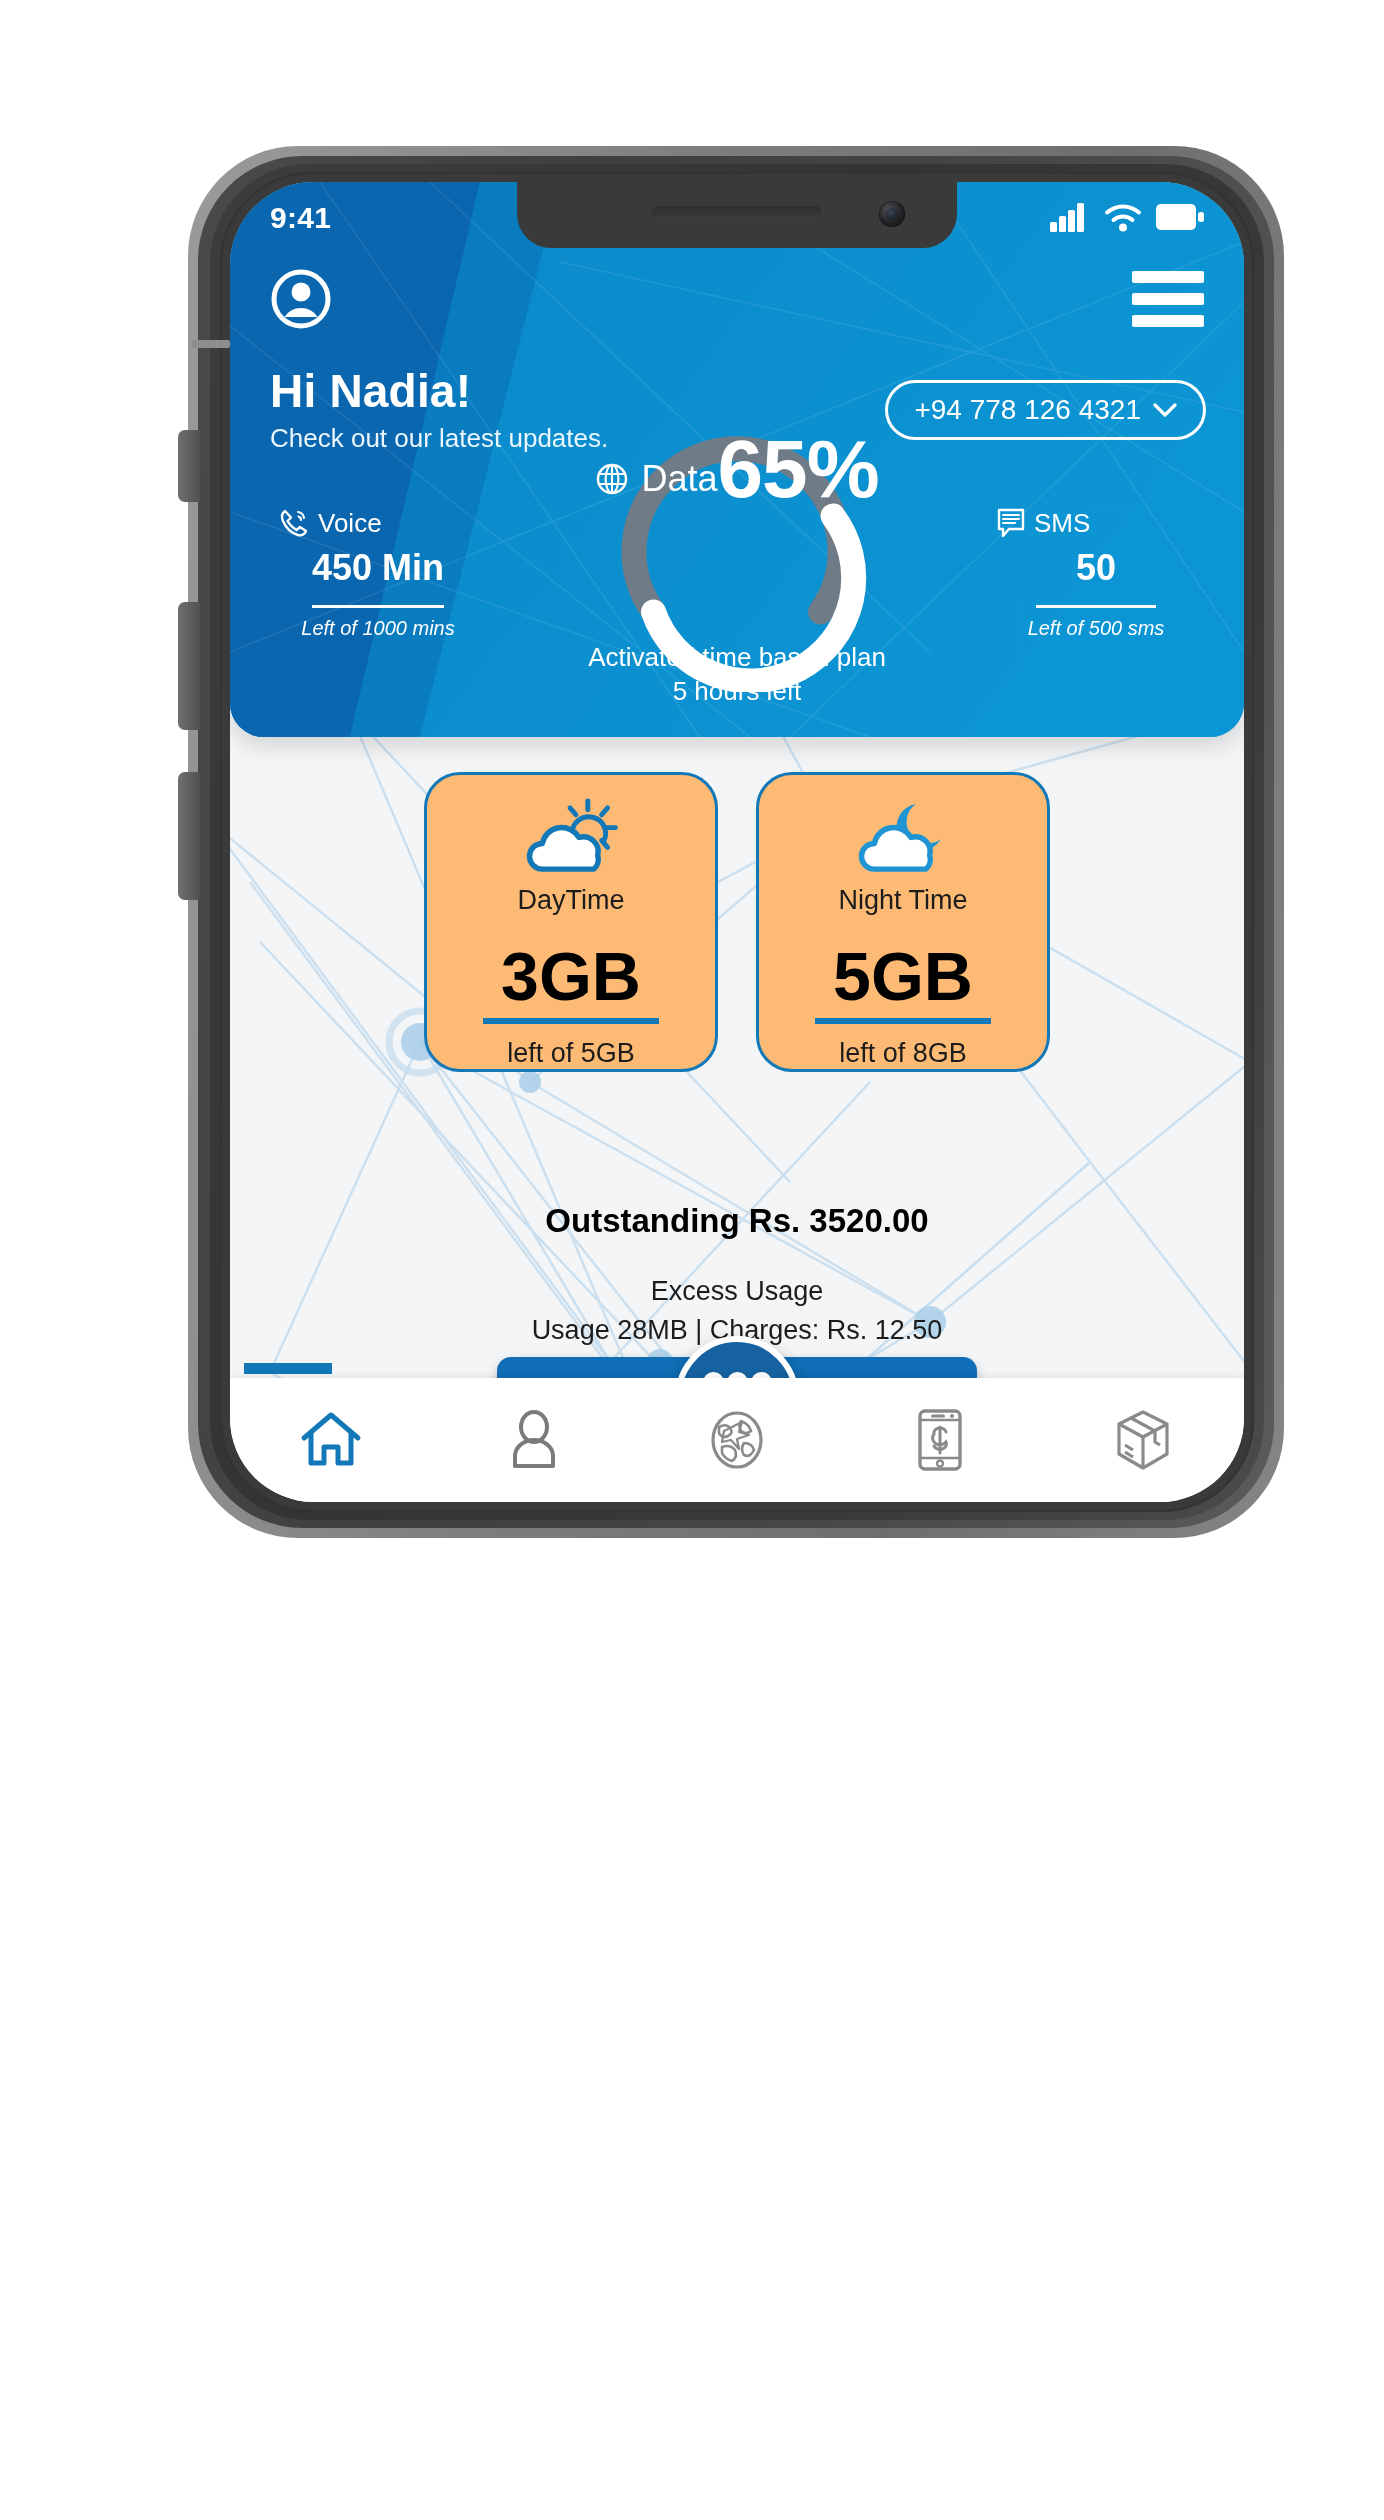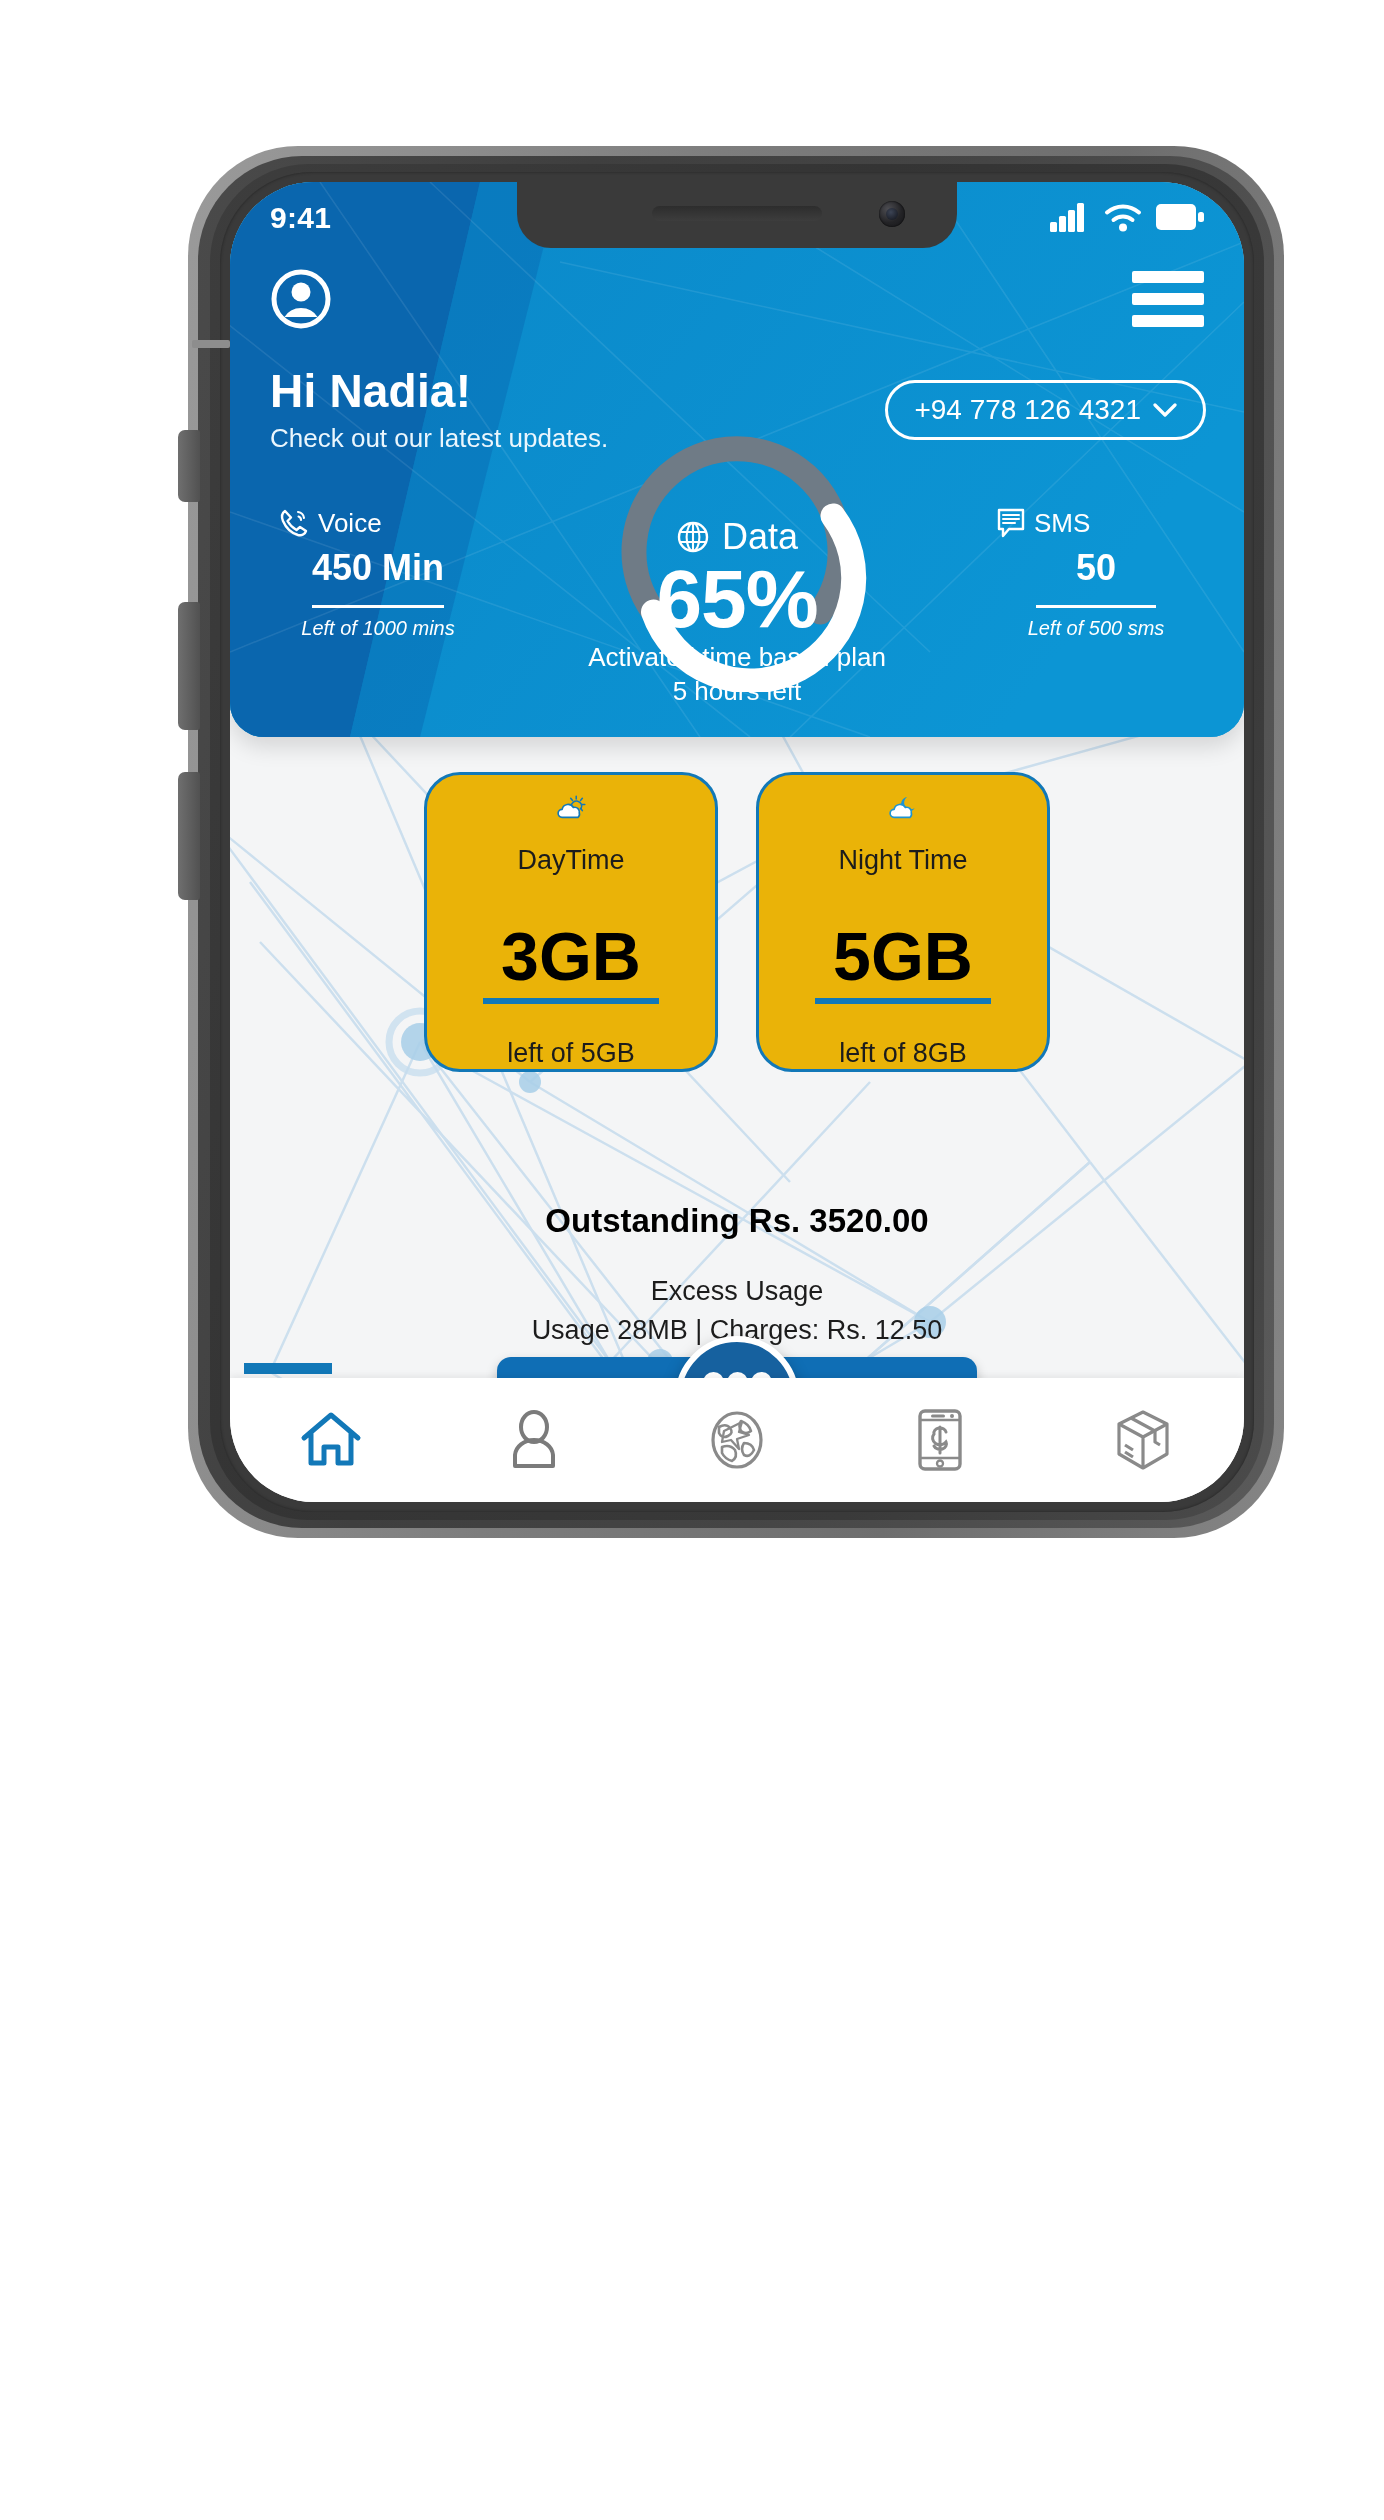"Data" .gauge-center { align-items: center -> flex-start; flex-direction: column -> none; top: 10px -> 16px }
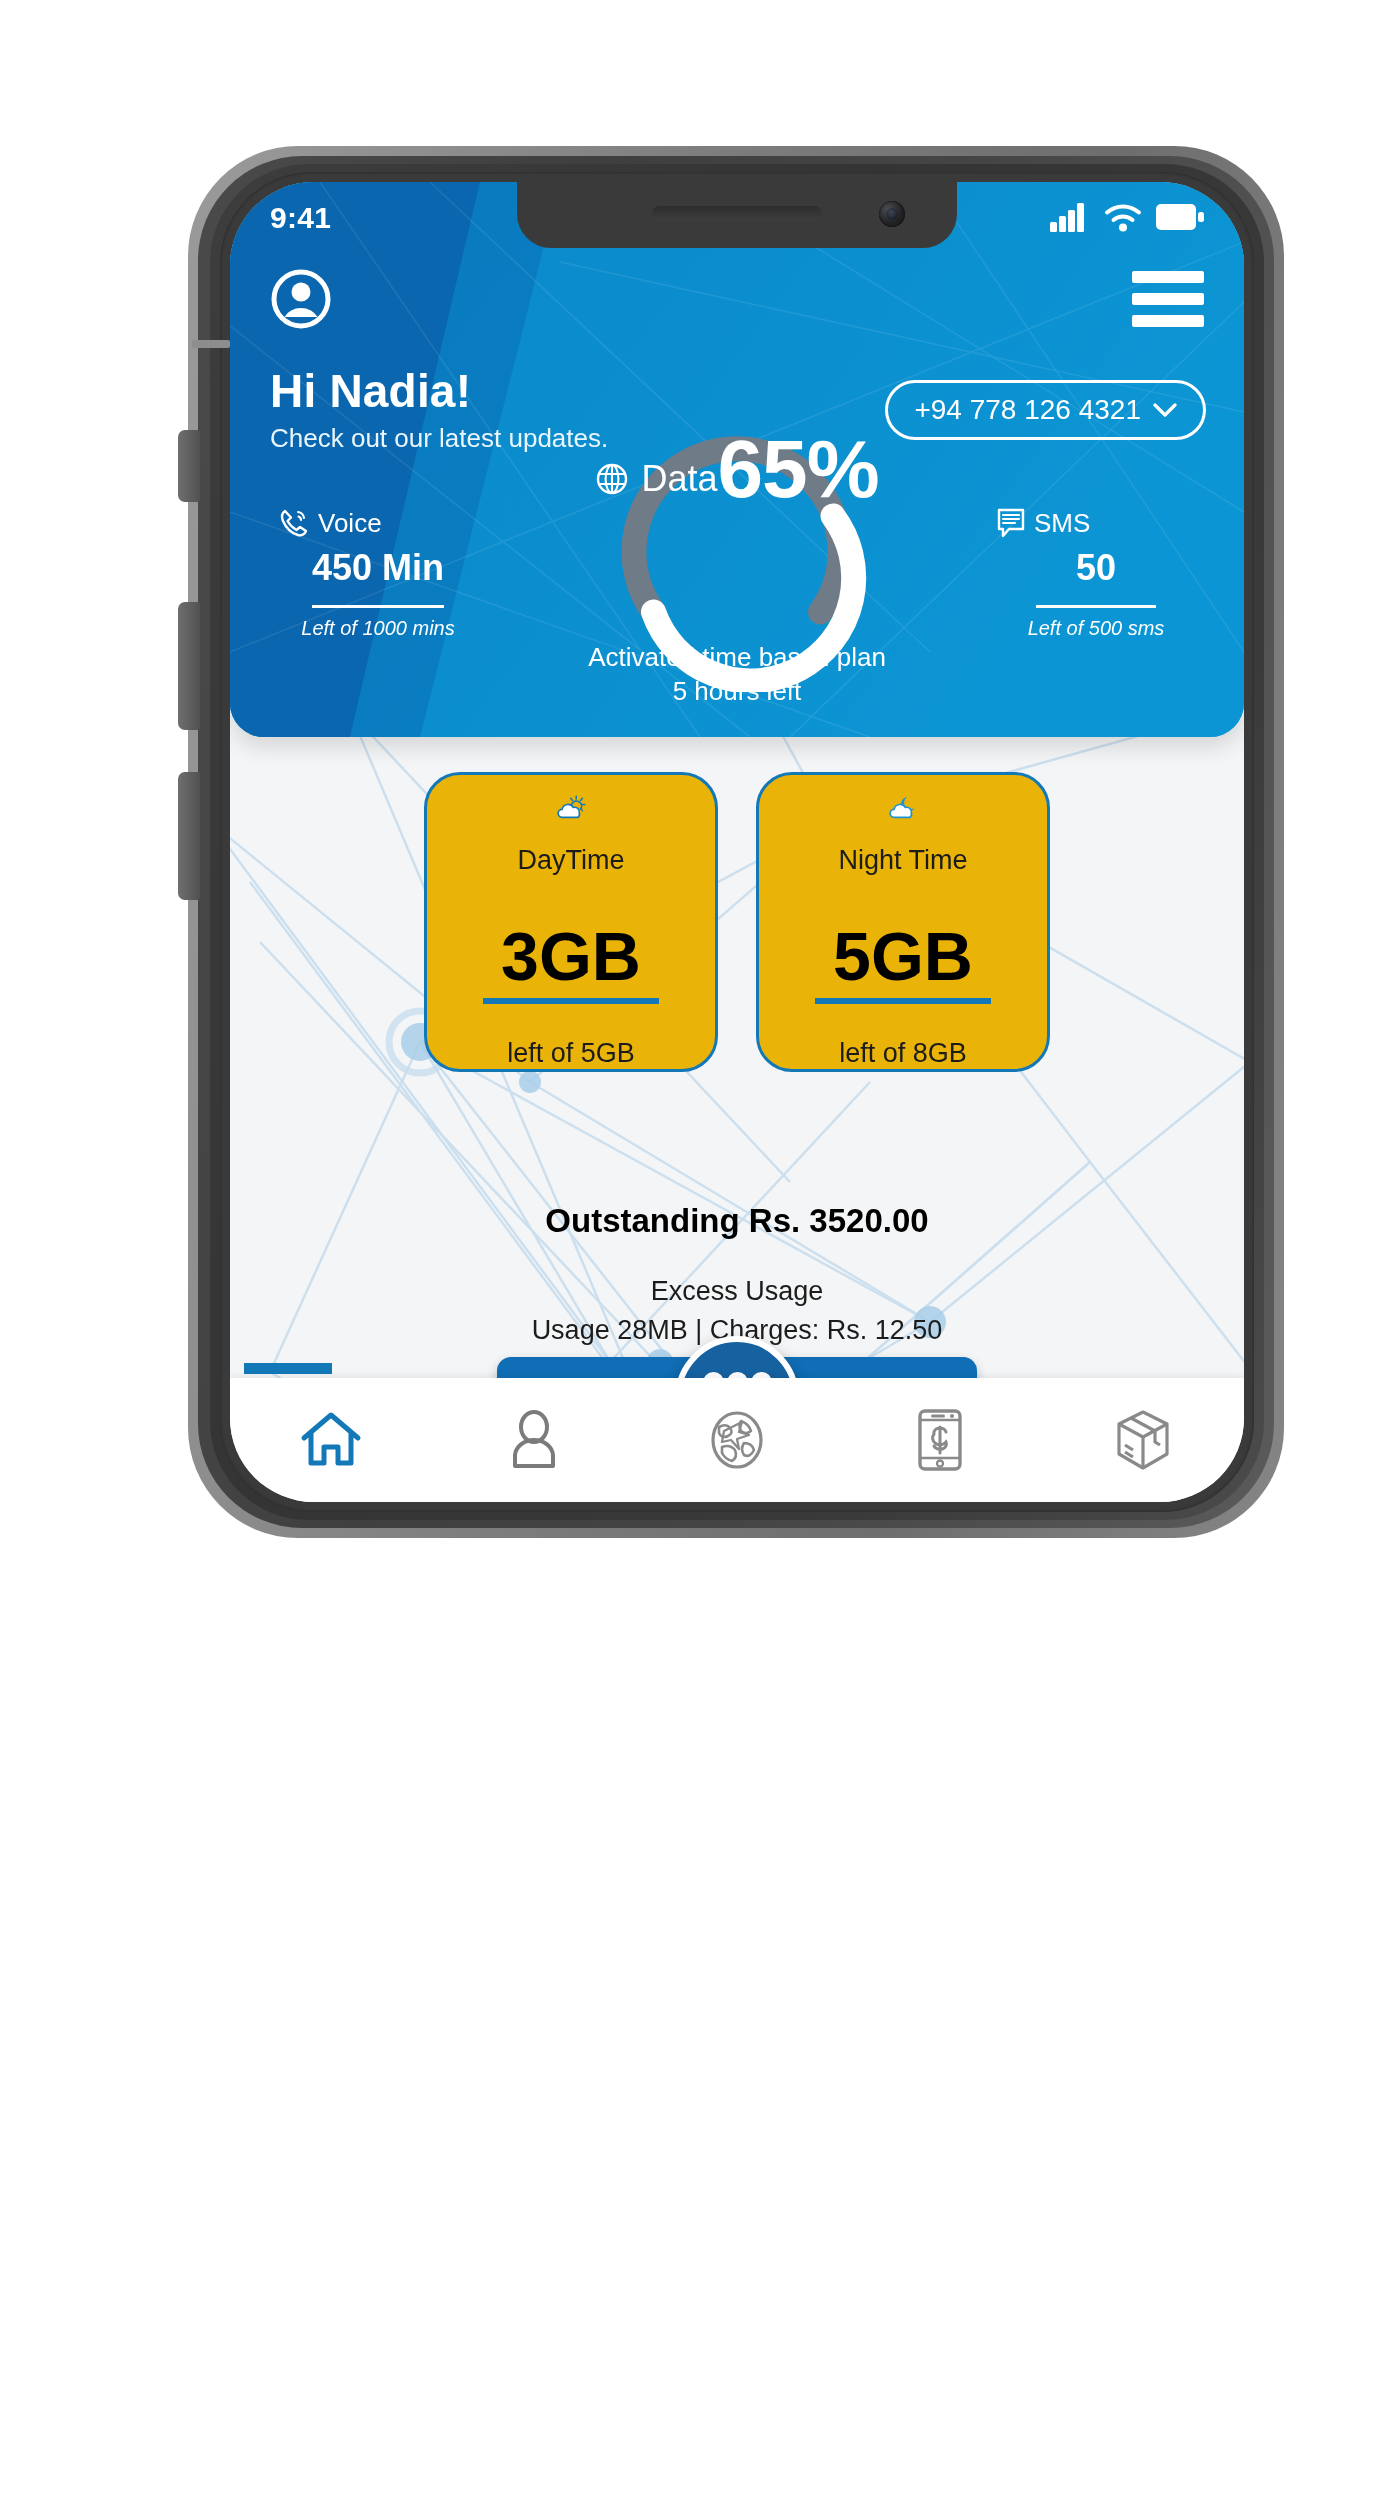"DayTime" .ucard { background: #eab308 -> #fdba74; gap: 20px -> none }
